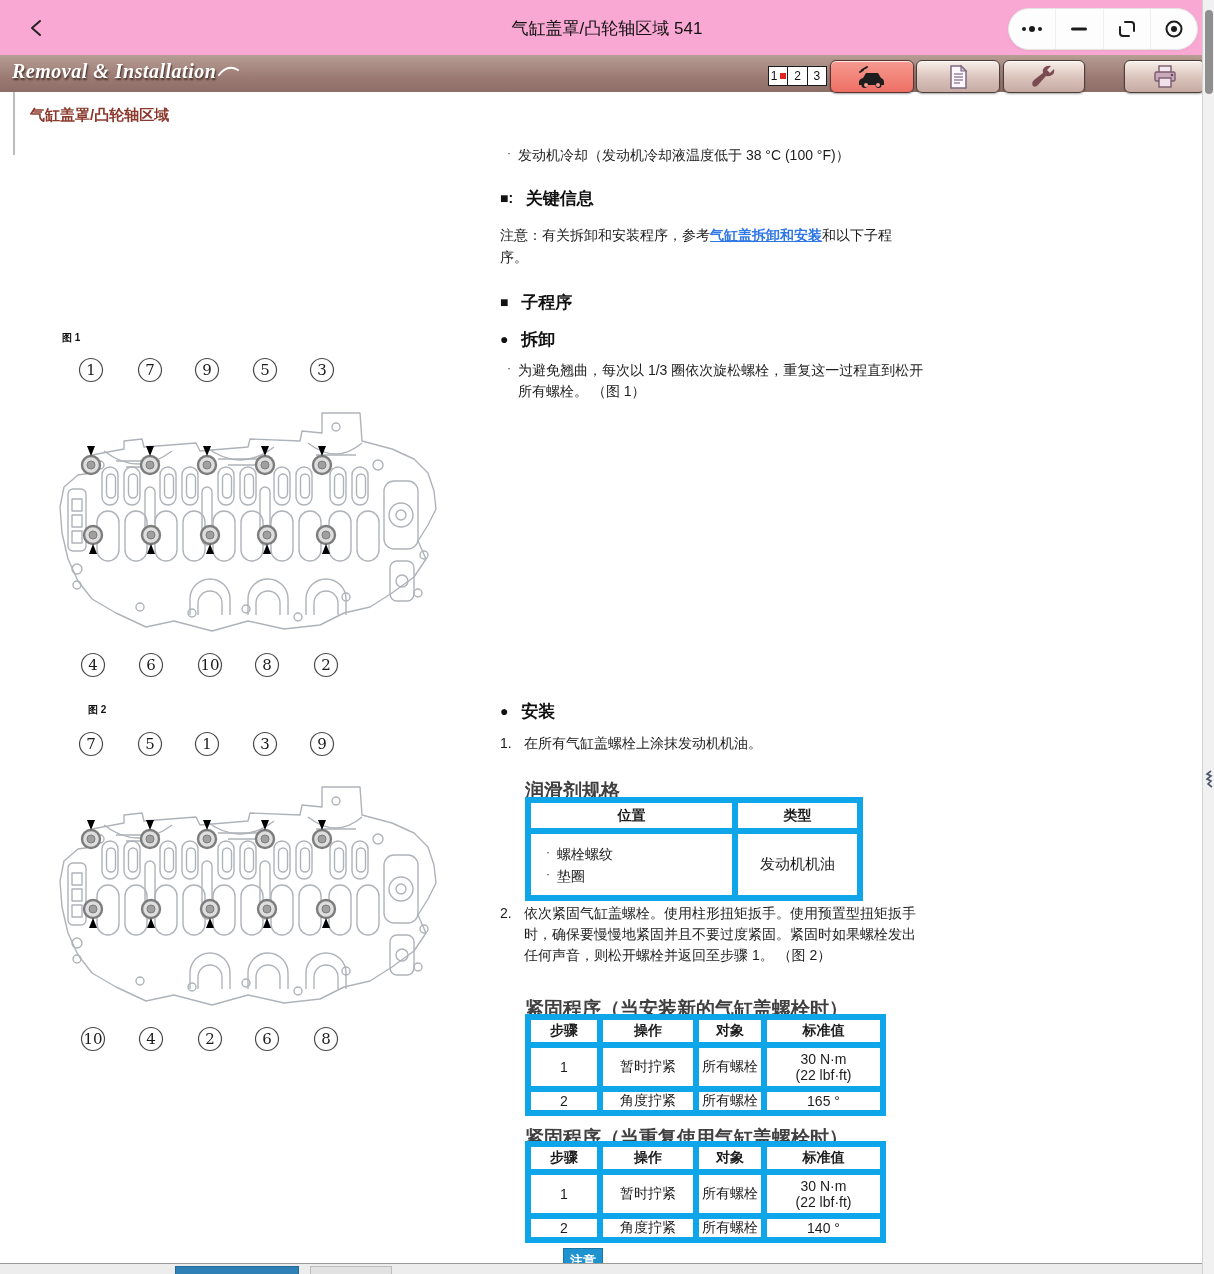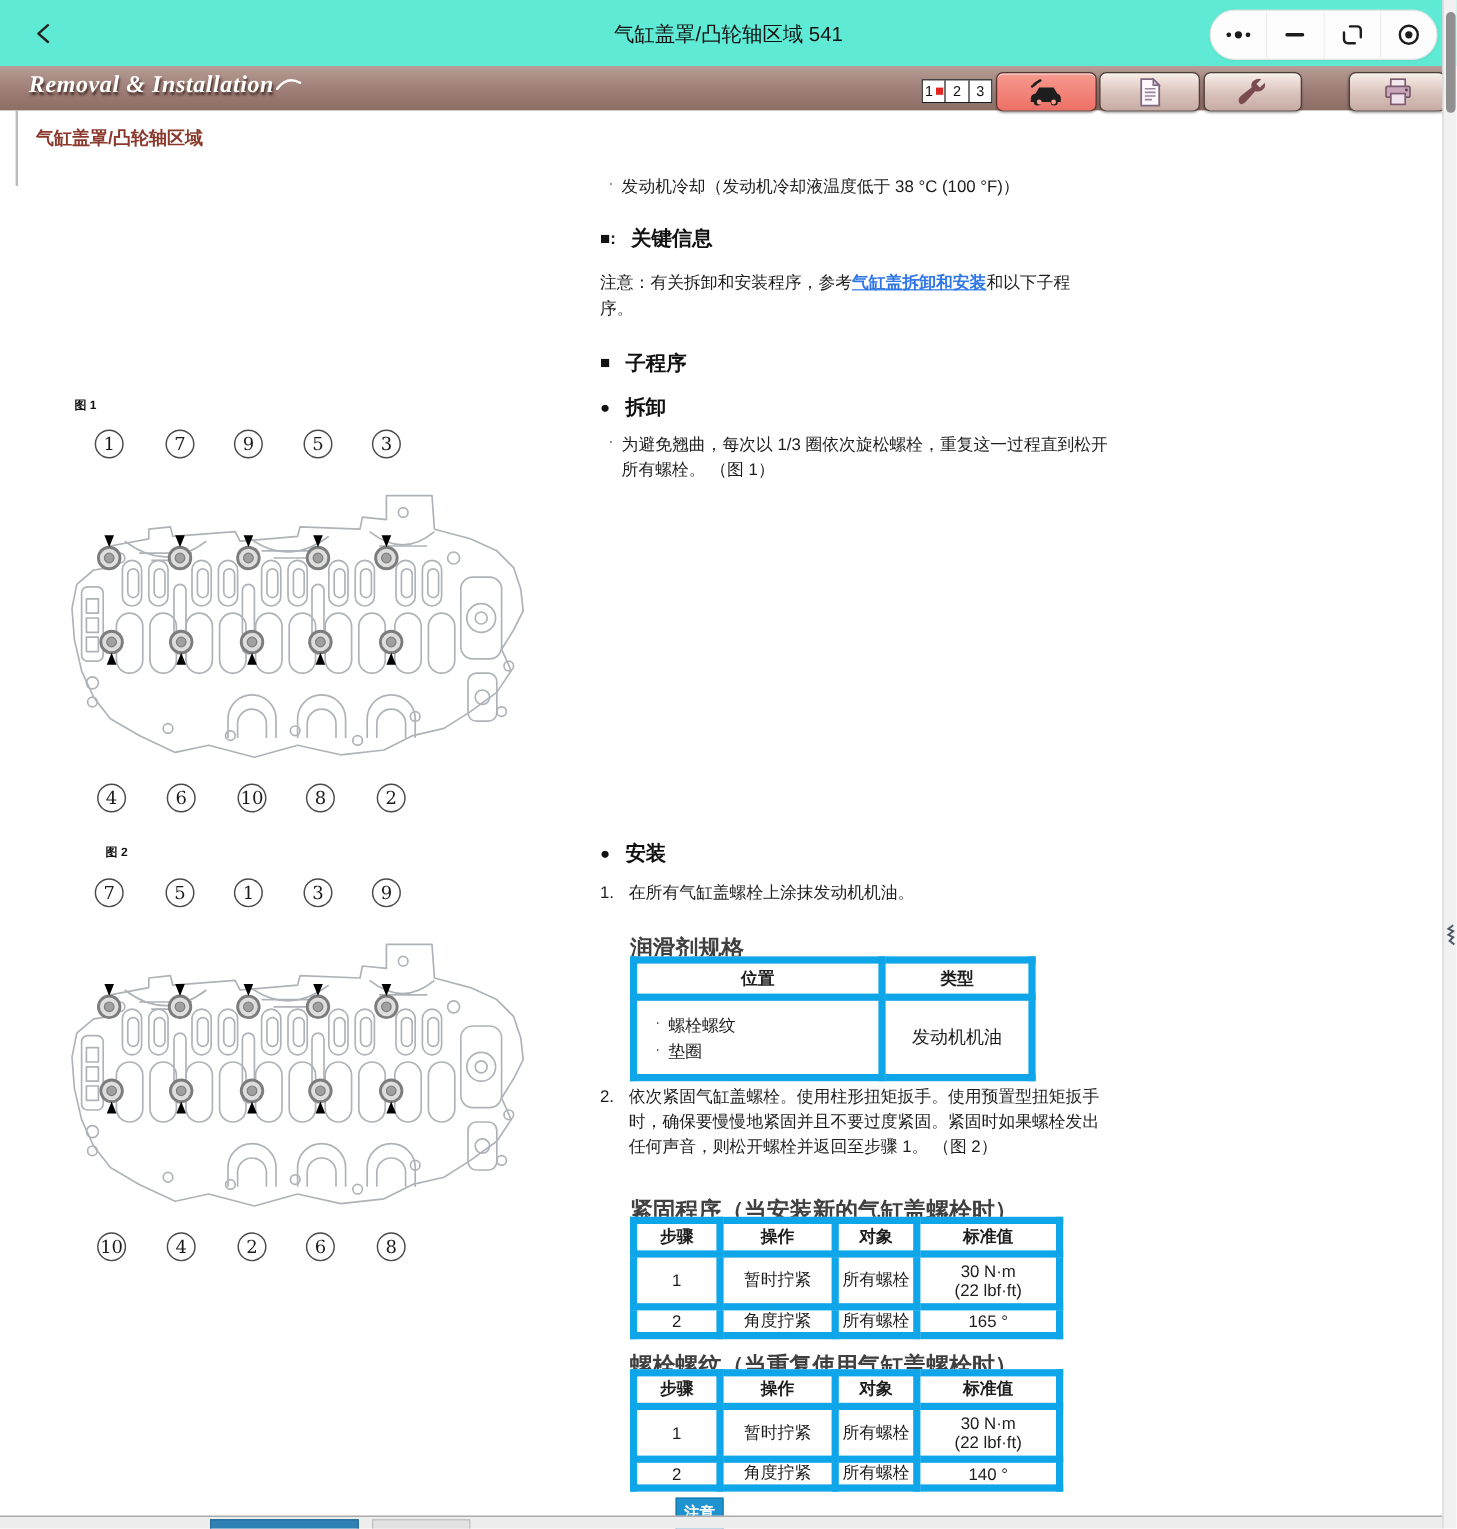"气缸盖罩/凸轮轴区域 541" .topbar { background: #5eead4 -> #f9a8d4 }
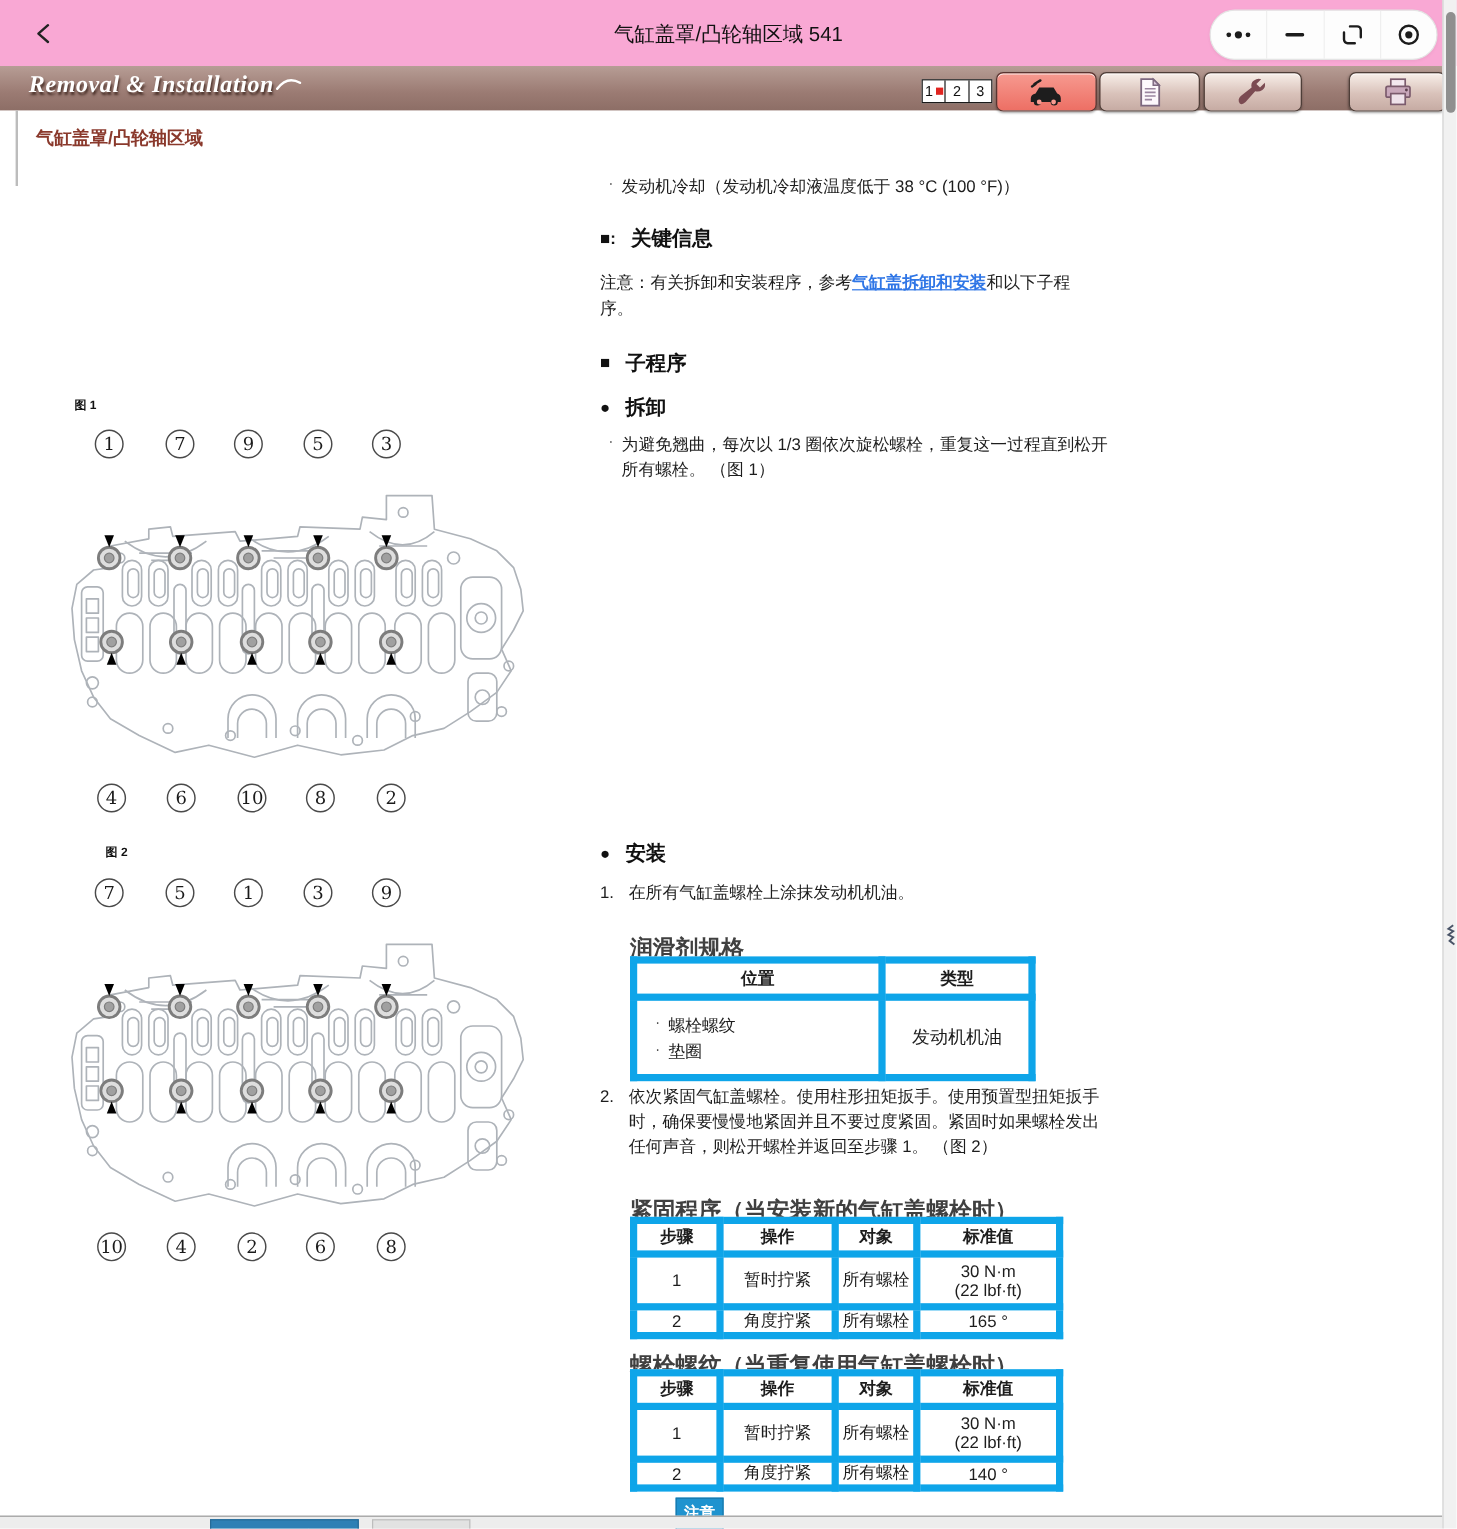"Removal & Installation" .ribbon-title { left: 24px -> 12px }
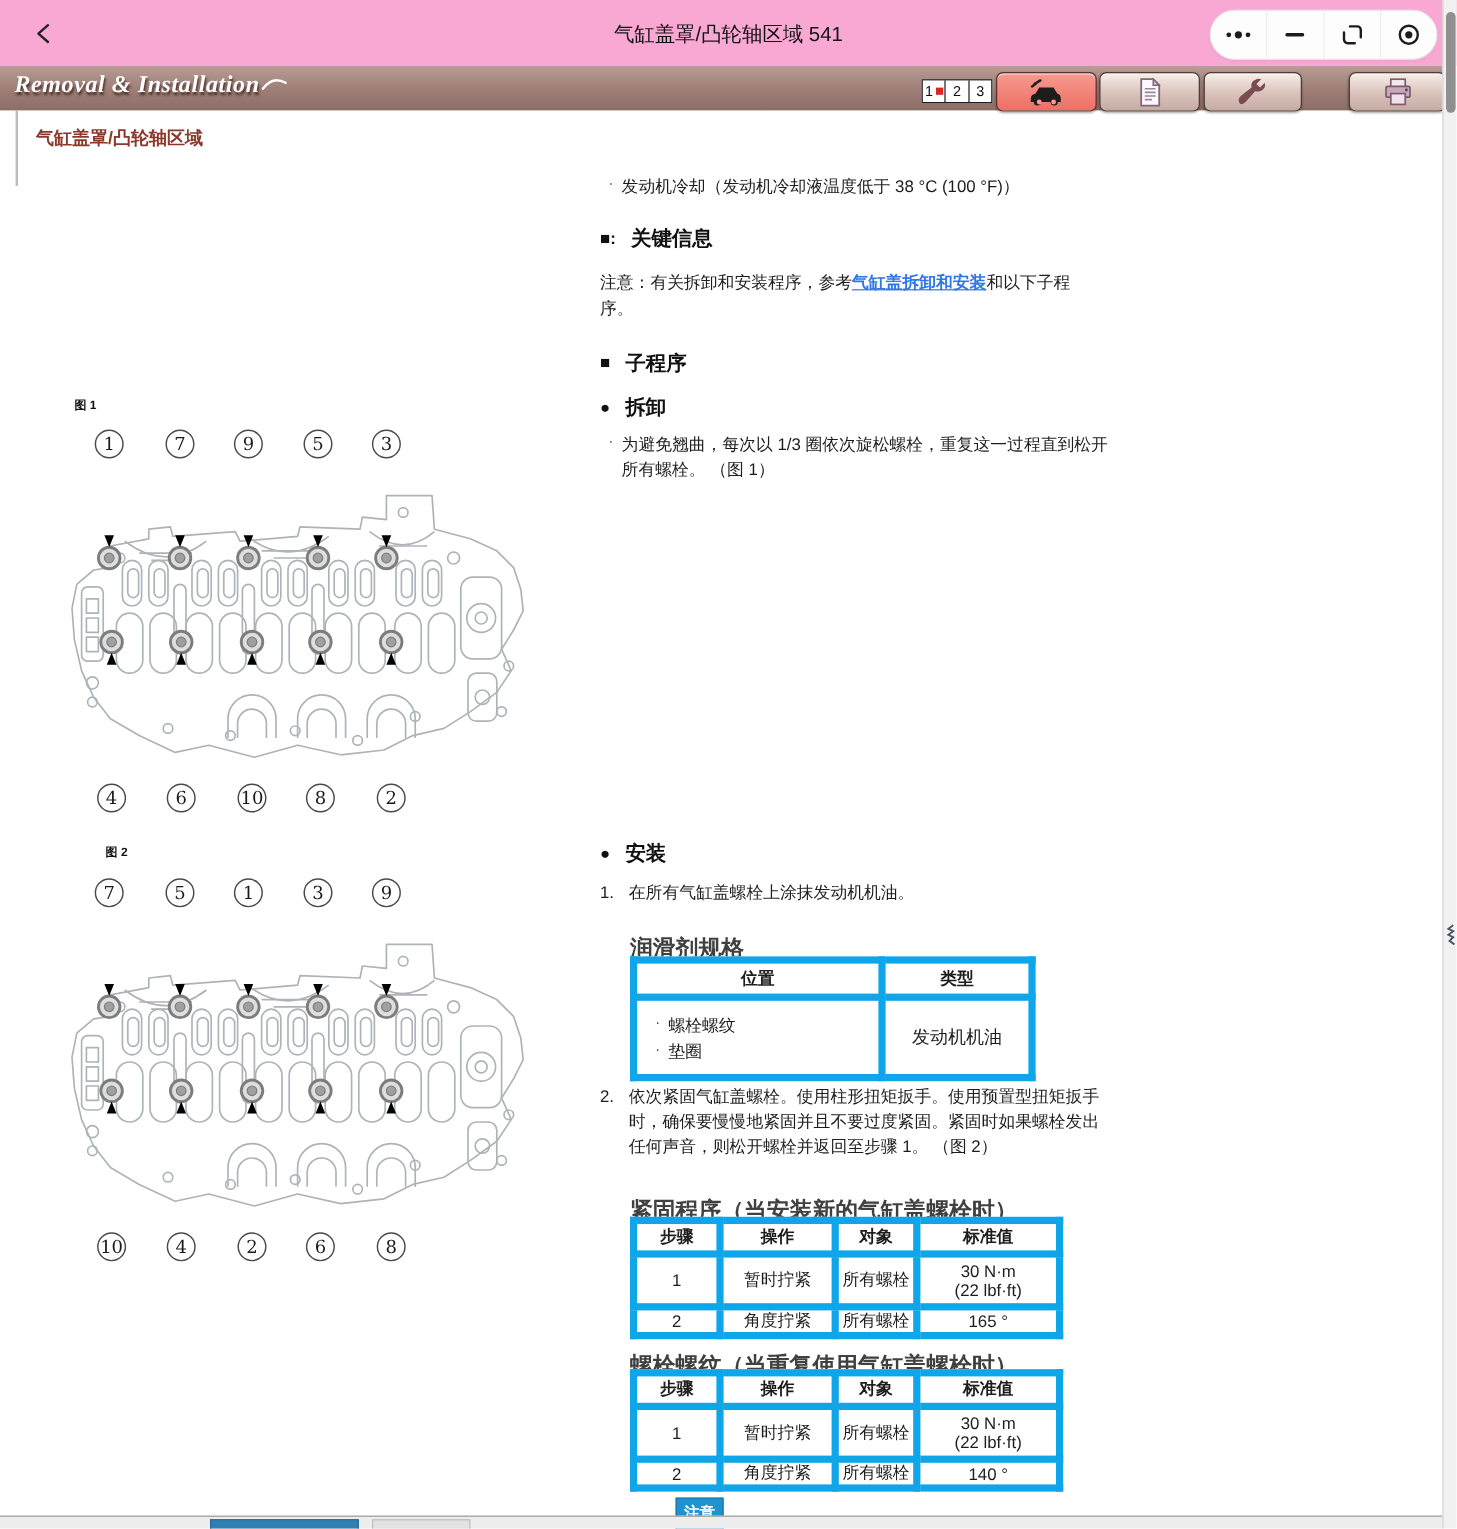"螺栓螺纹（当重复使用气缸盖螺栓时）" div.caption { text: 螺栓螺纹 -> 紧固程序 }
